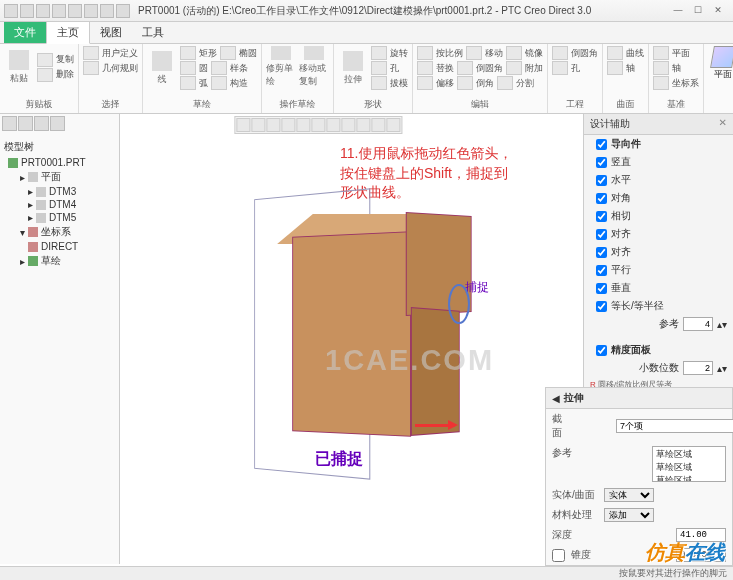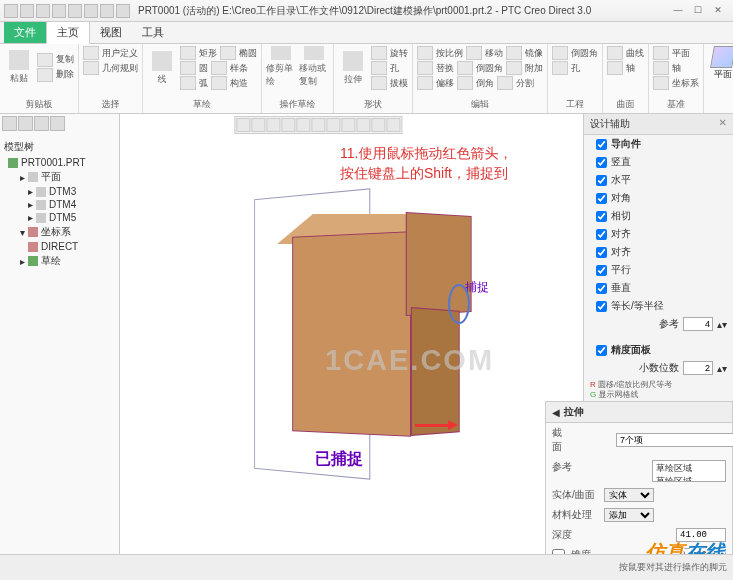"形状曲线。" div { html: none -> <div>形状曲线。</div> }
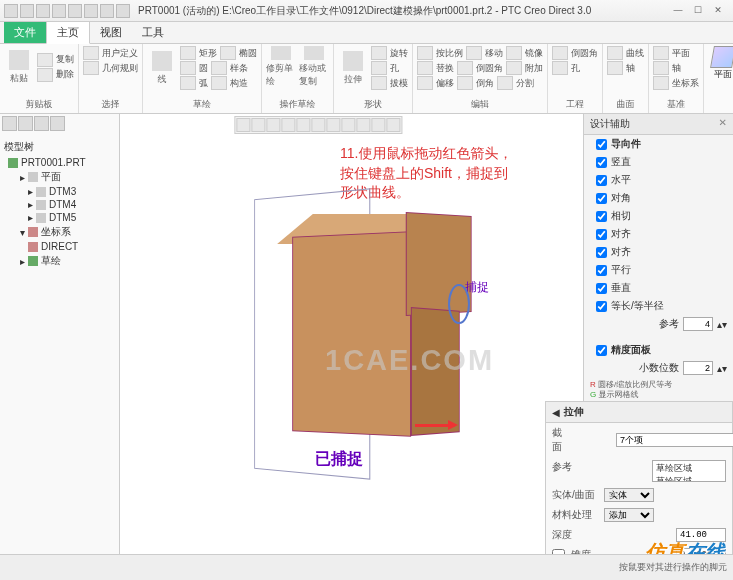"草绘区域" .ep-list { height: 22px -> 36px }
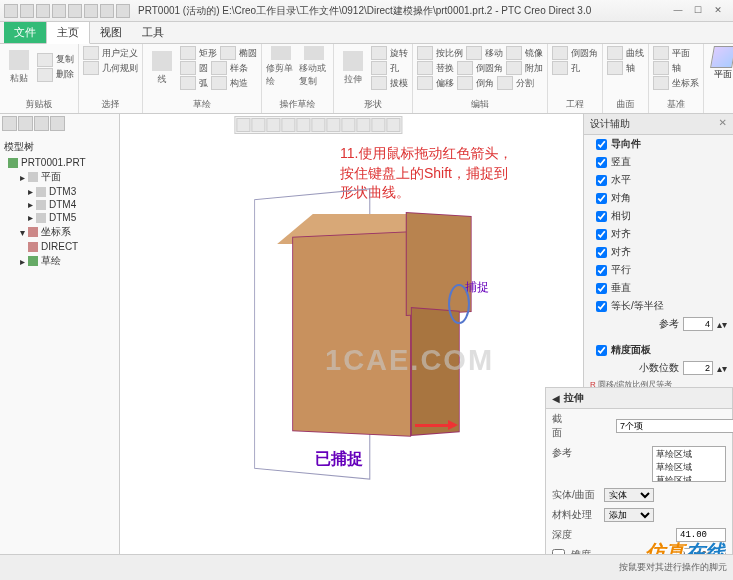"按鼠要对其进行操作的脚元" .statusbar { height: 26px -> 14px }
